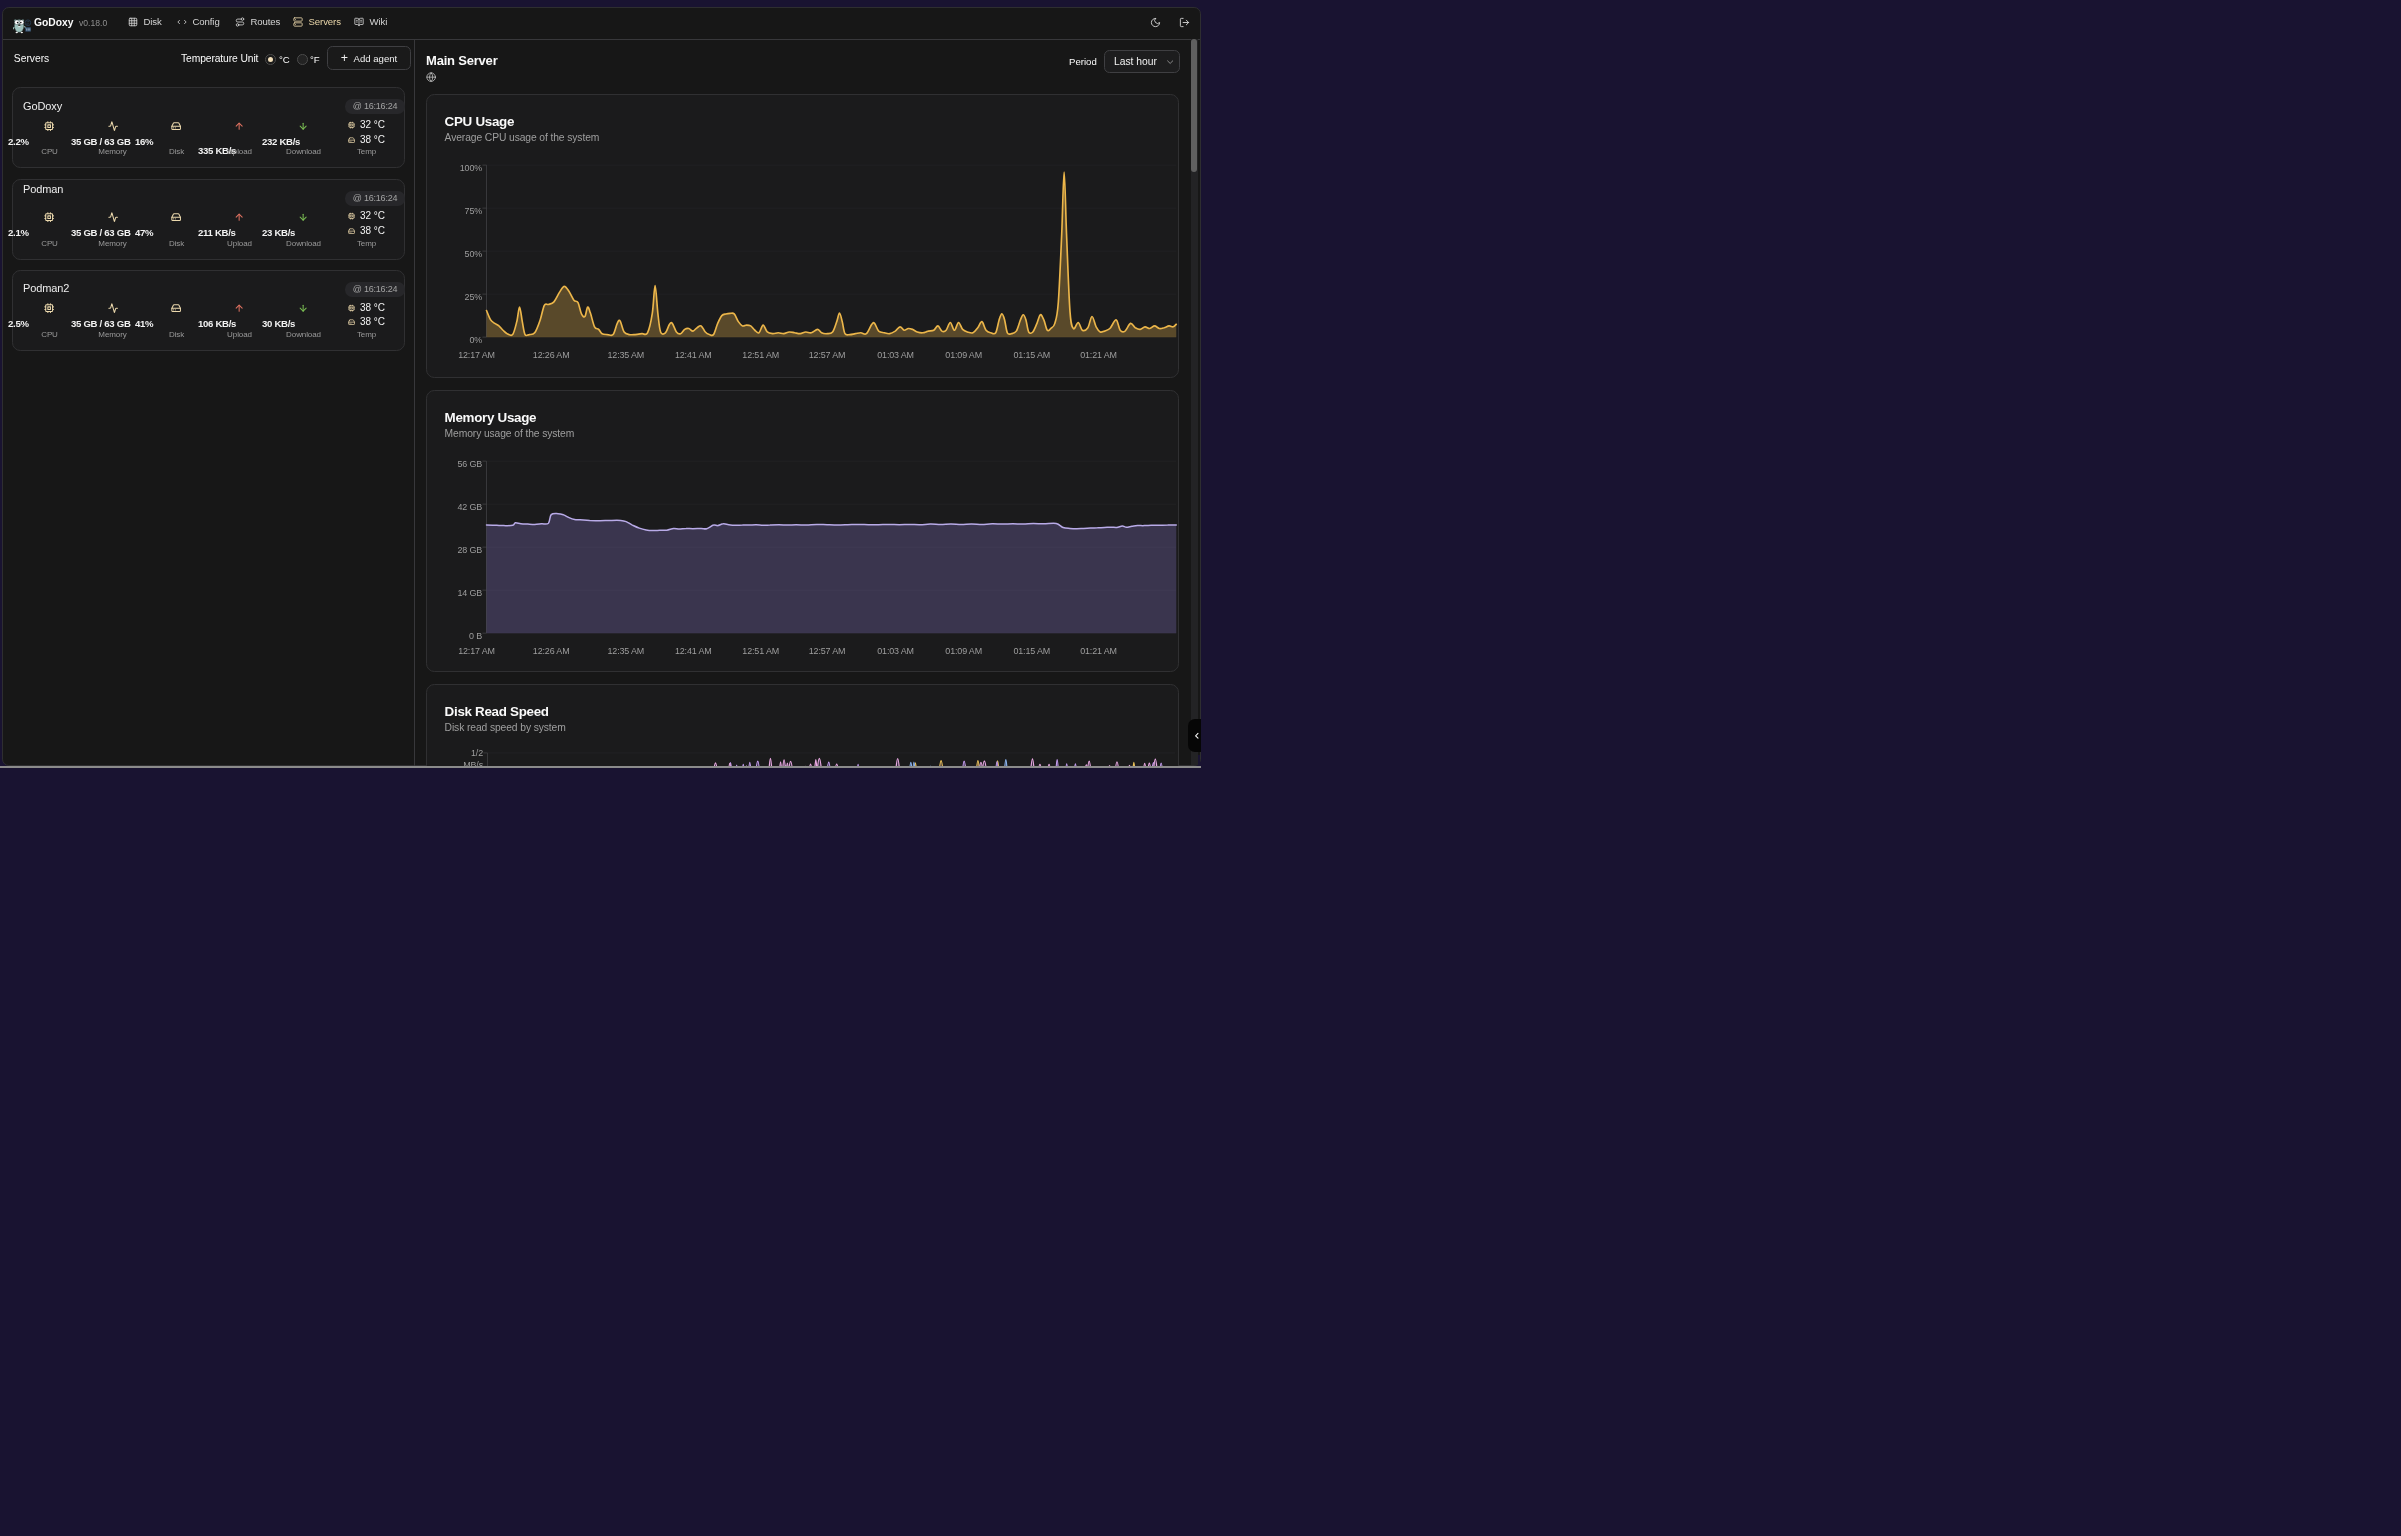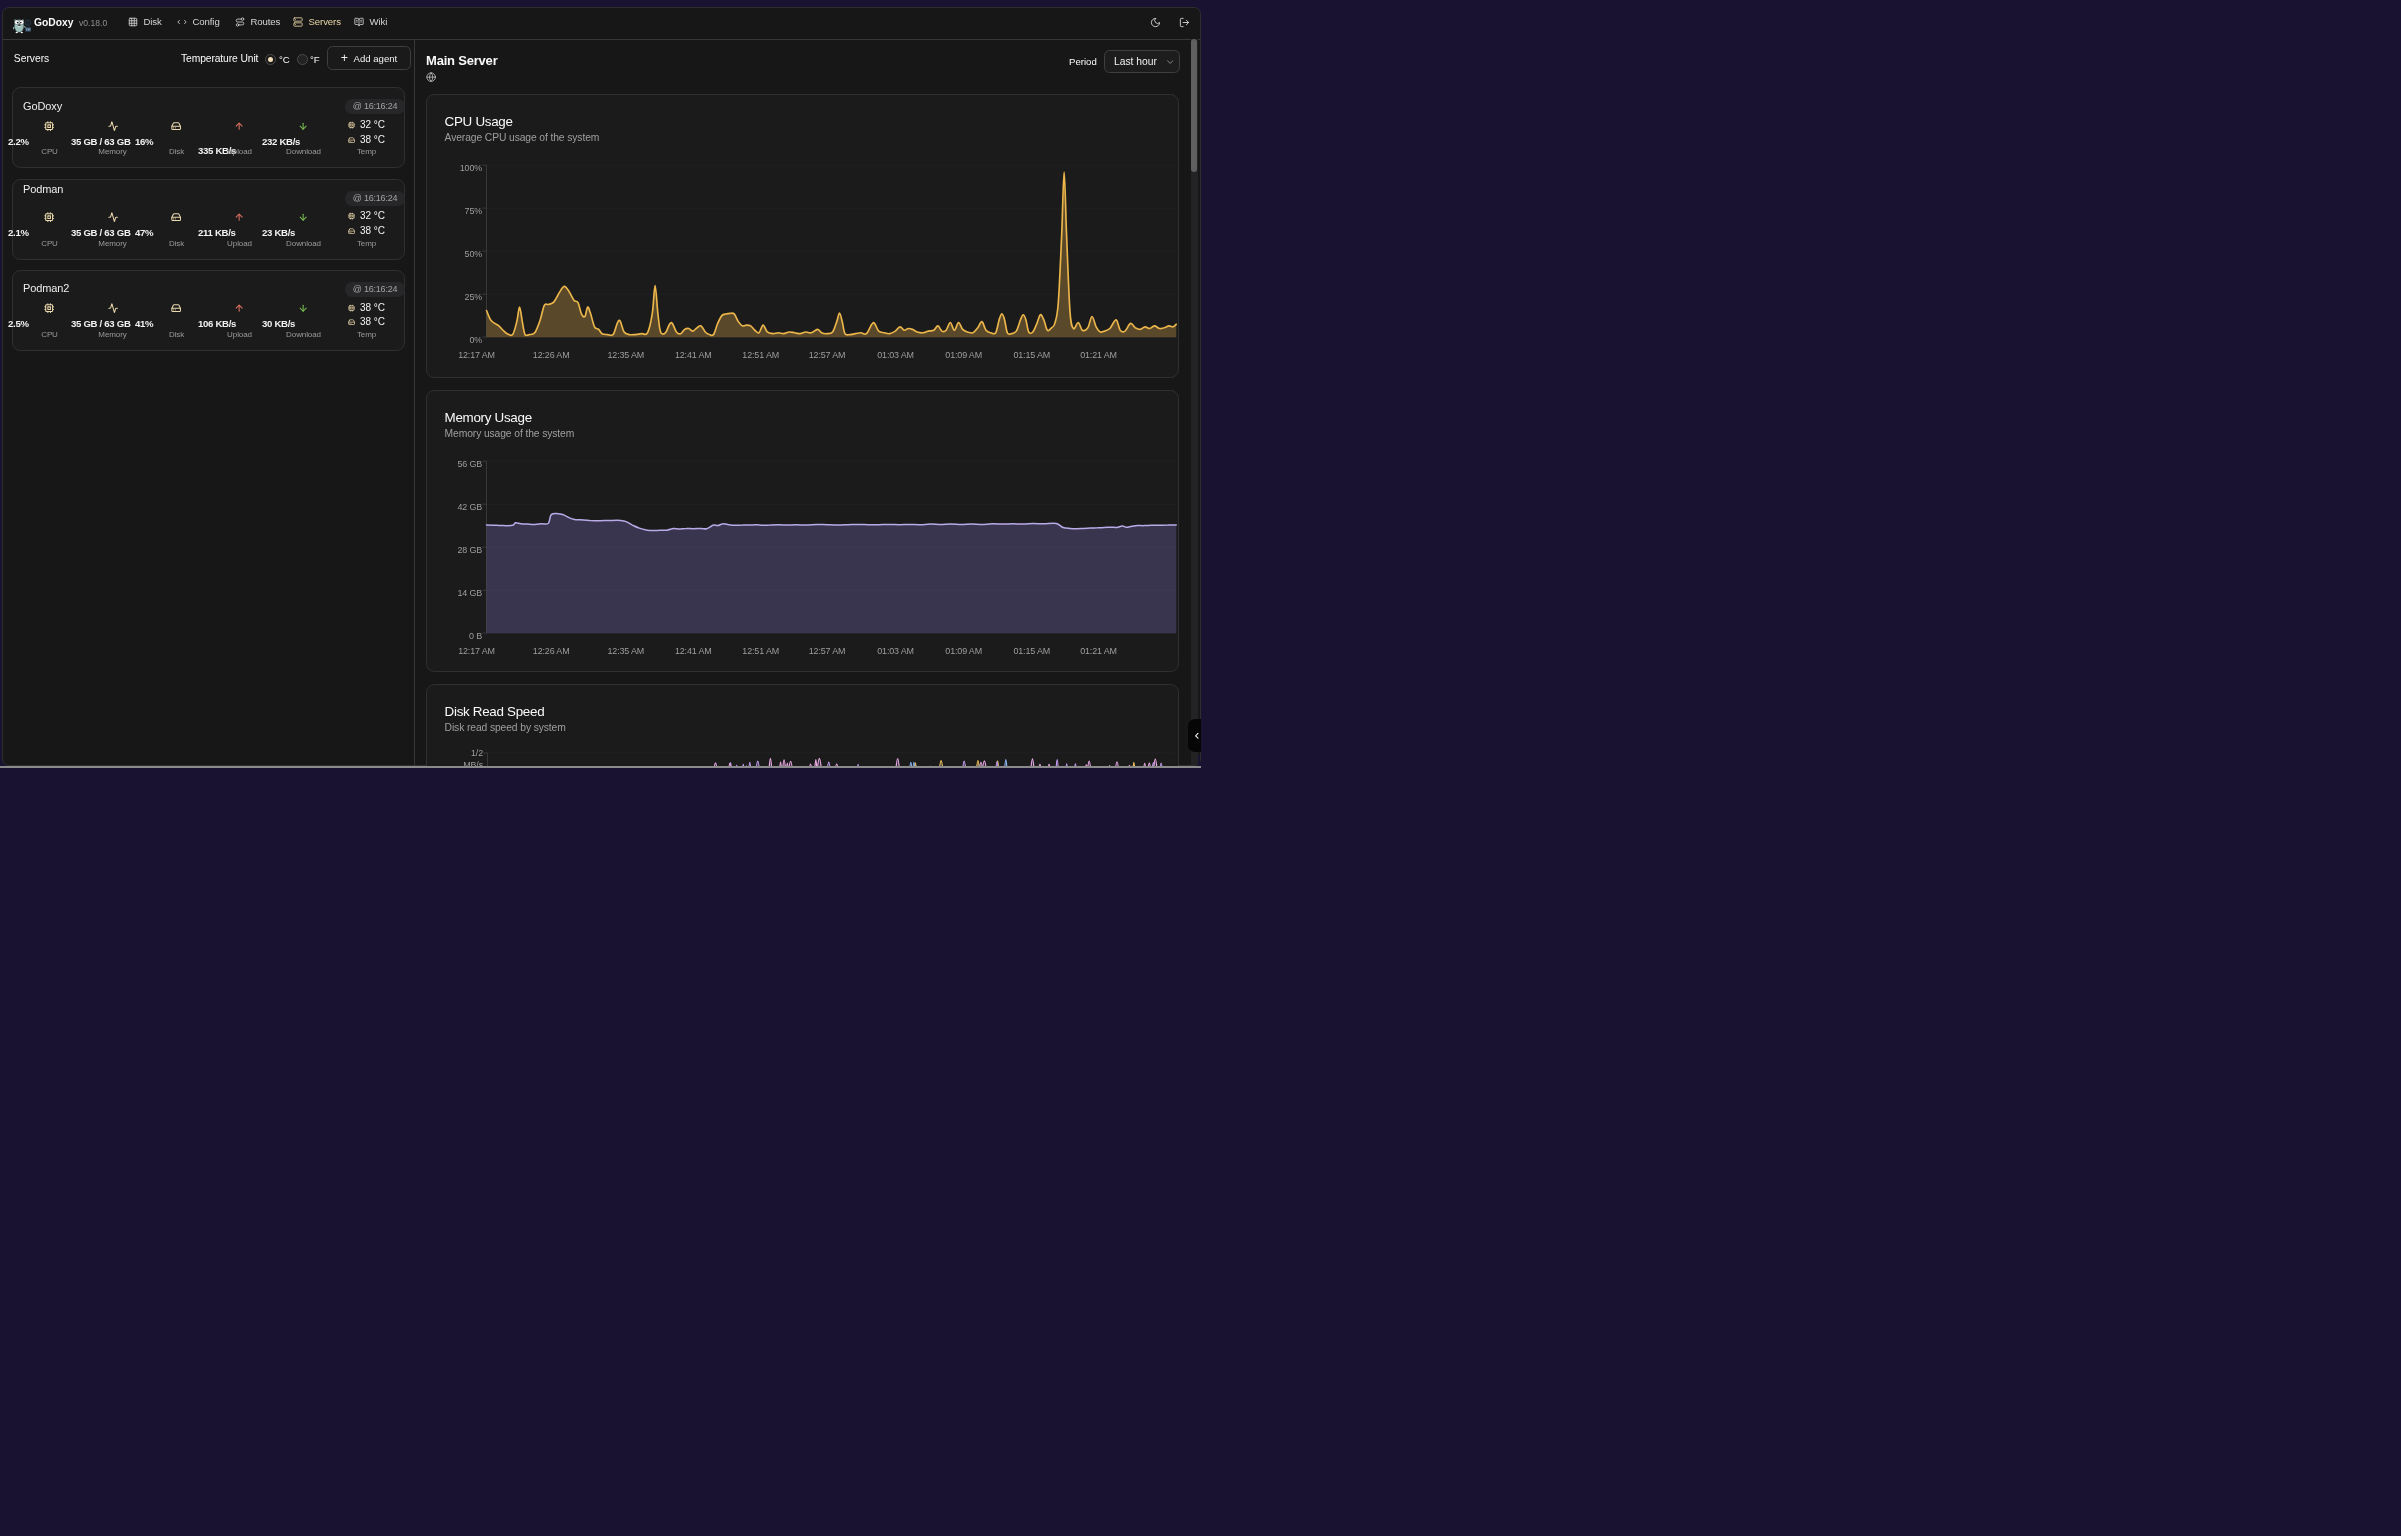"CPU Usage" .ctitle { font-weight: 400 -> 700 }
